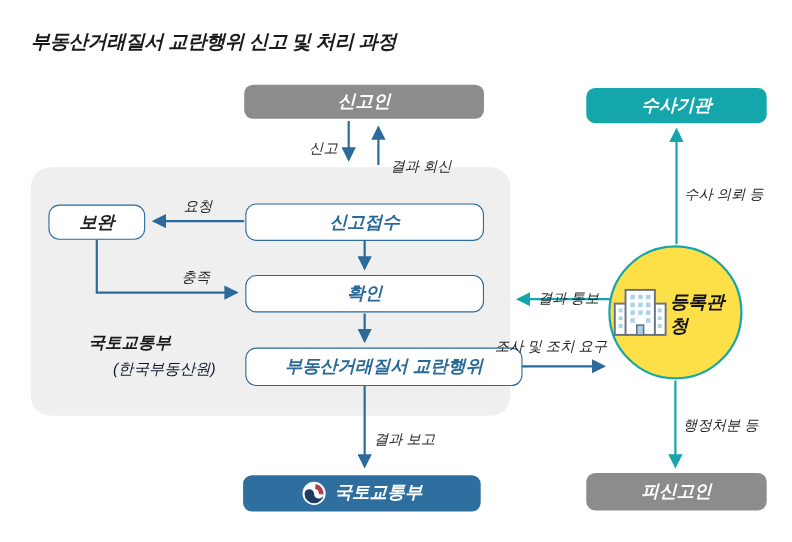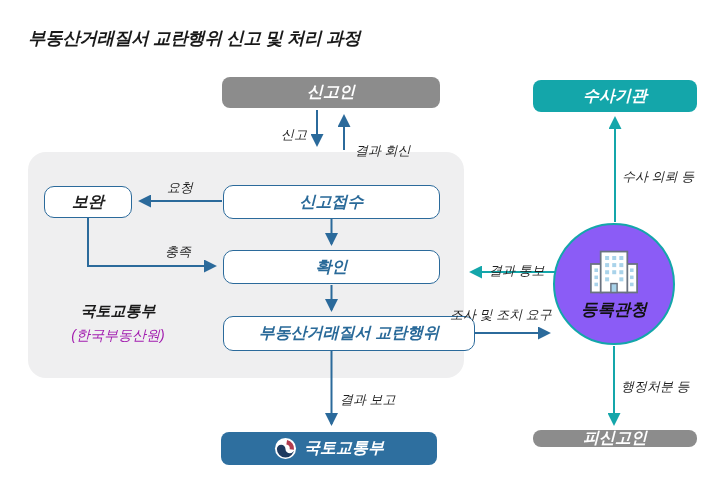"등록관청" .registry { background: #8b5cf6 -> #fde047; flex-direction: column -> row }
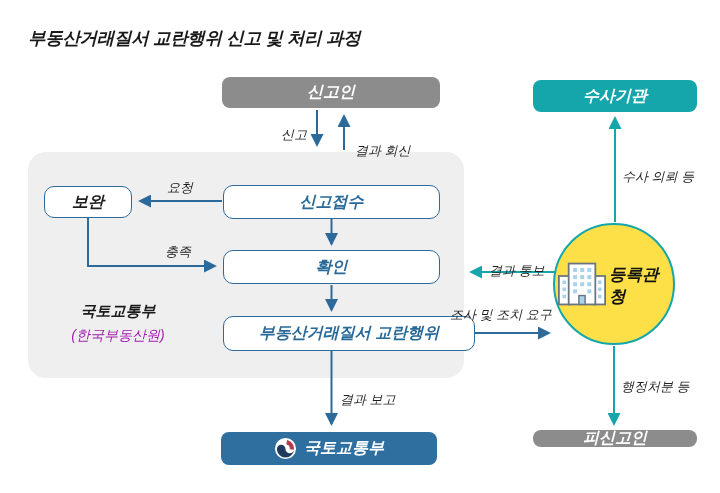"(한국부동산원)" .center-caption .sub { color: #a21caf -> #0f172a; text-align: none -> right }
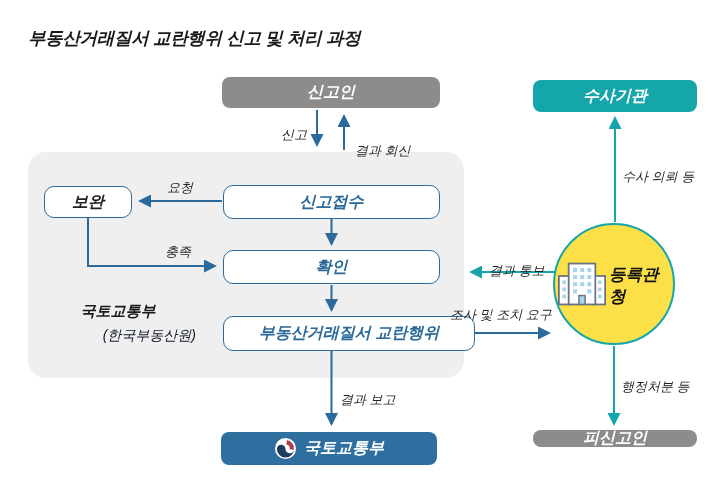"피신고인" div.node { height: 17px -> 34px }
